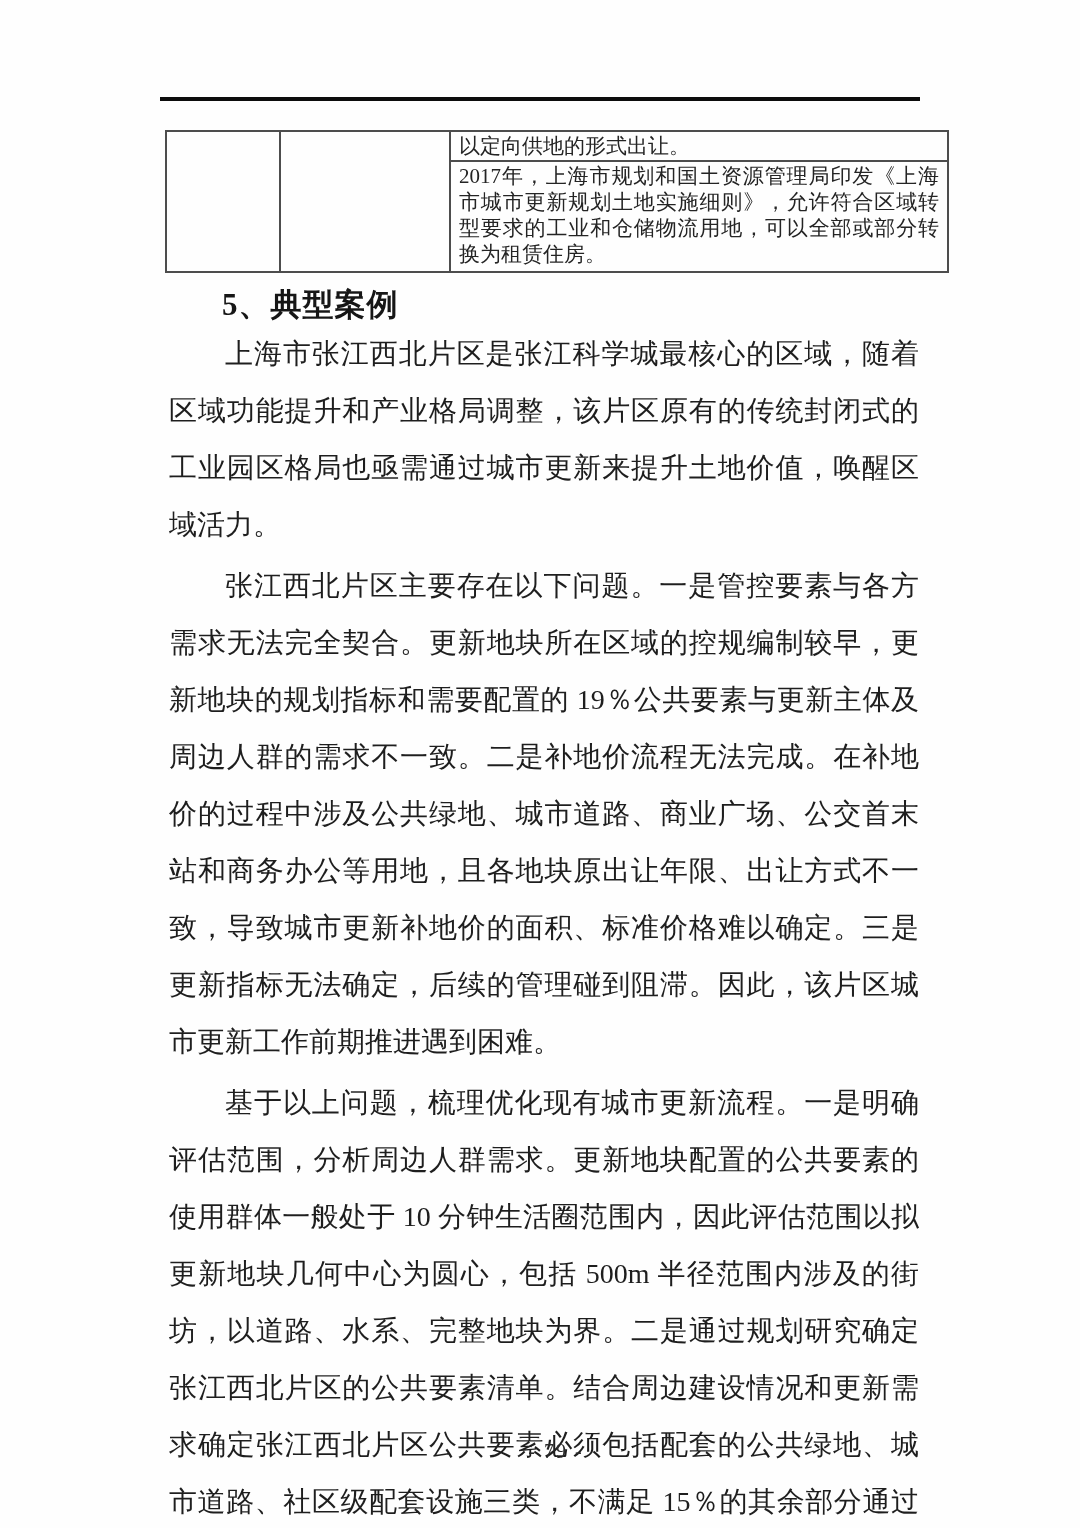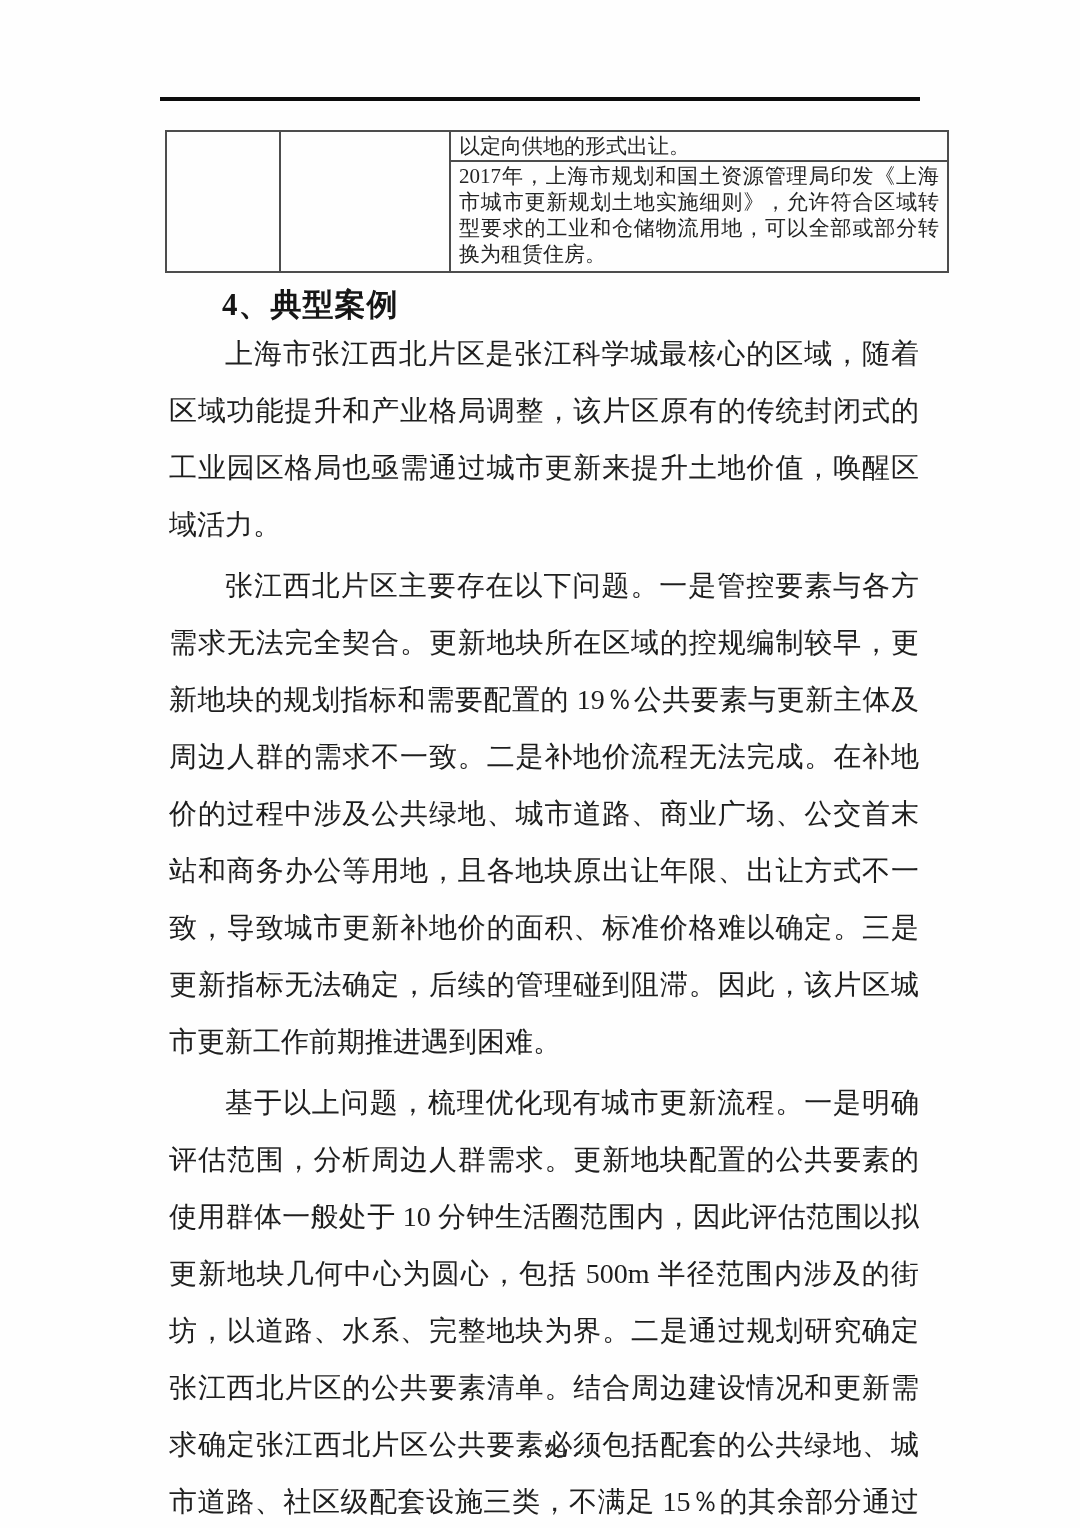"4、典型案例" div.section-heading { text: 4 -> 5 }
